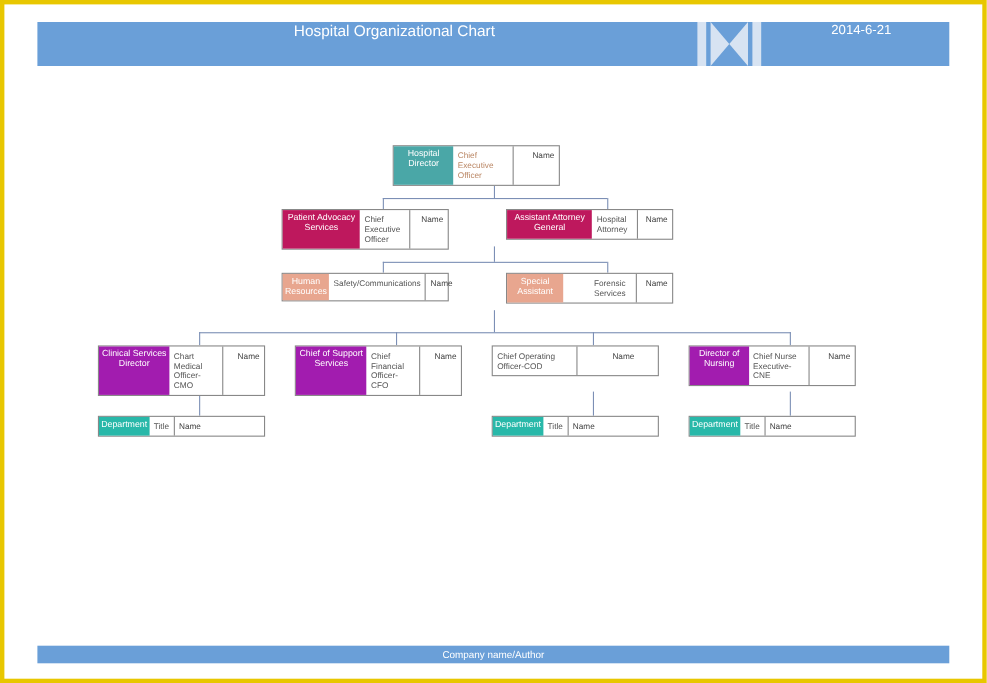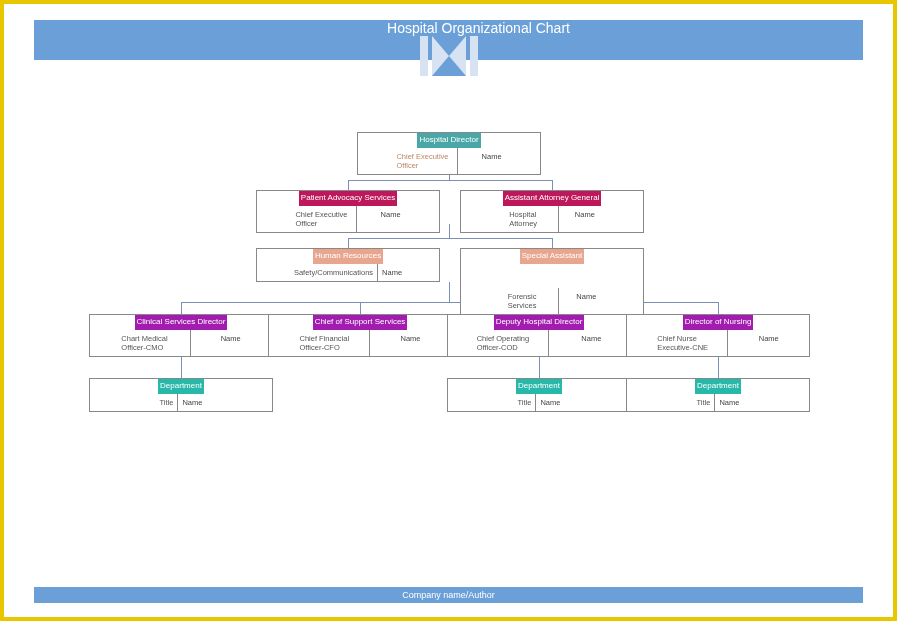"Hospital Organizational Chart" .header-bar { align-items: center -> none; flex-direction: column -> none }
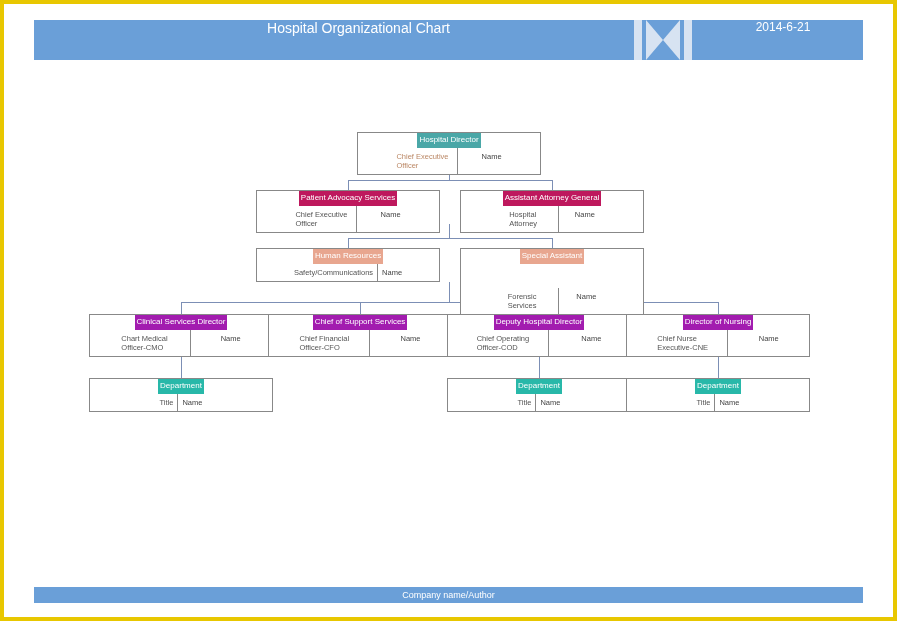"Hospital Director" .node { align-items: center -> none; flex-direction: column -> row; width: 184px -> 152px }
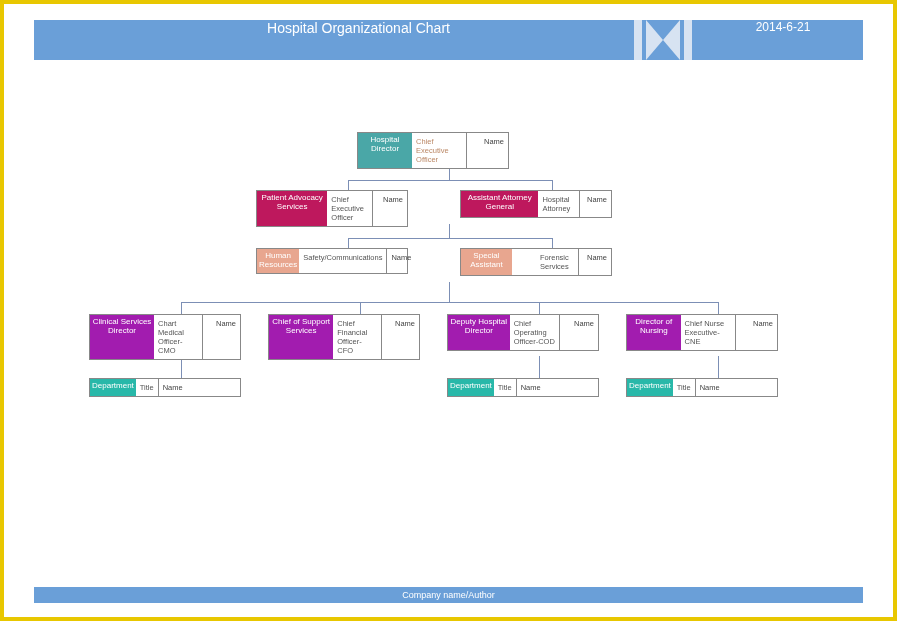"Deputy Hospital Director" div.node-header { html: <div>Deputy Hospital Director</div> -> none }
